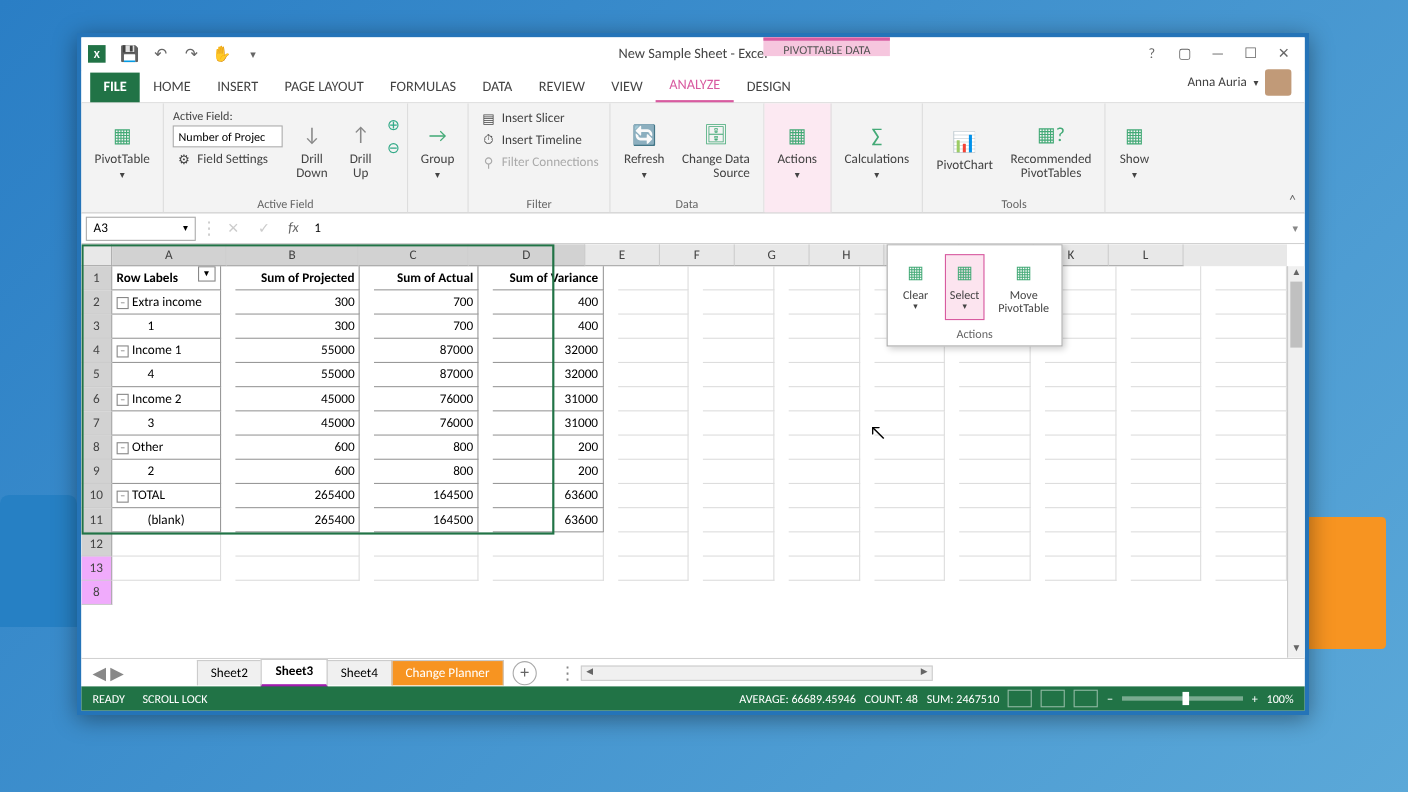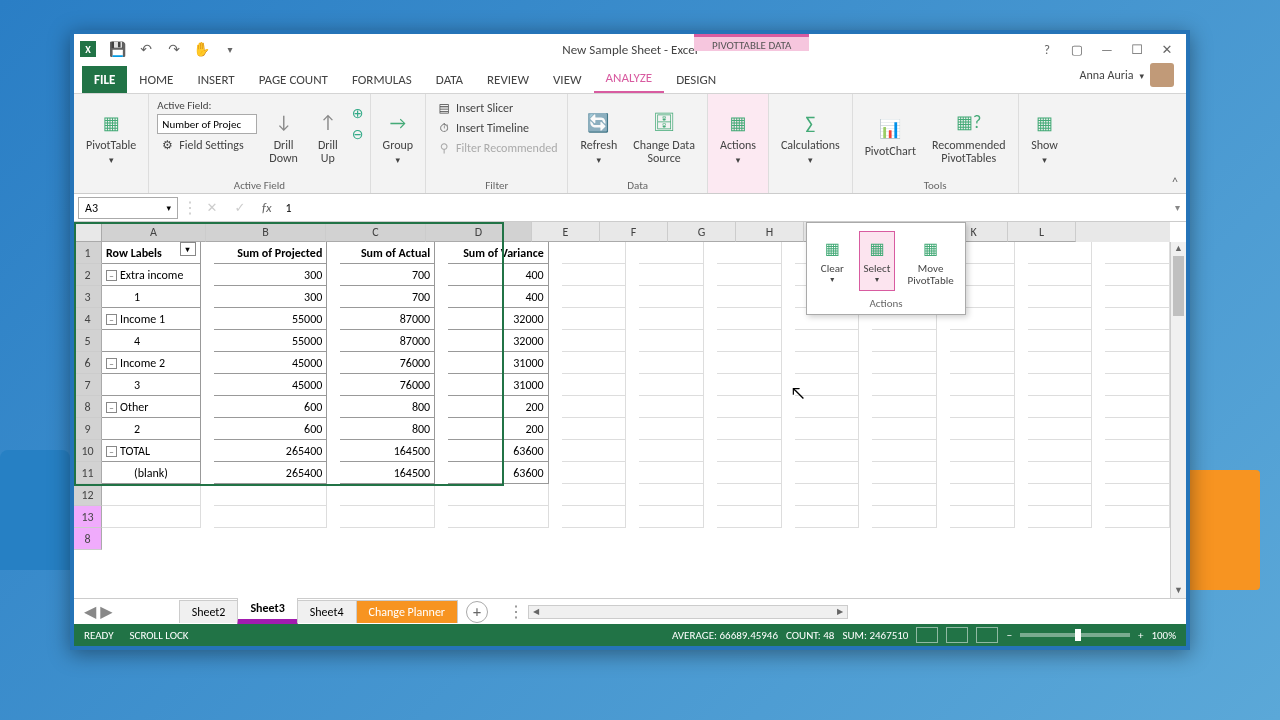"PAGE COUNT" div.tab { text: COUNT -> LAYOUT }
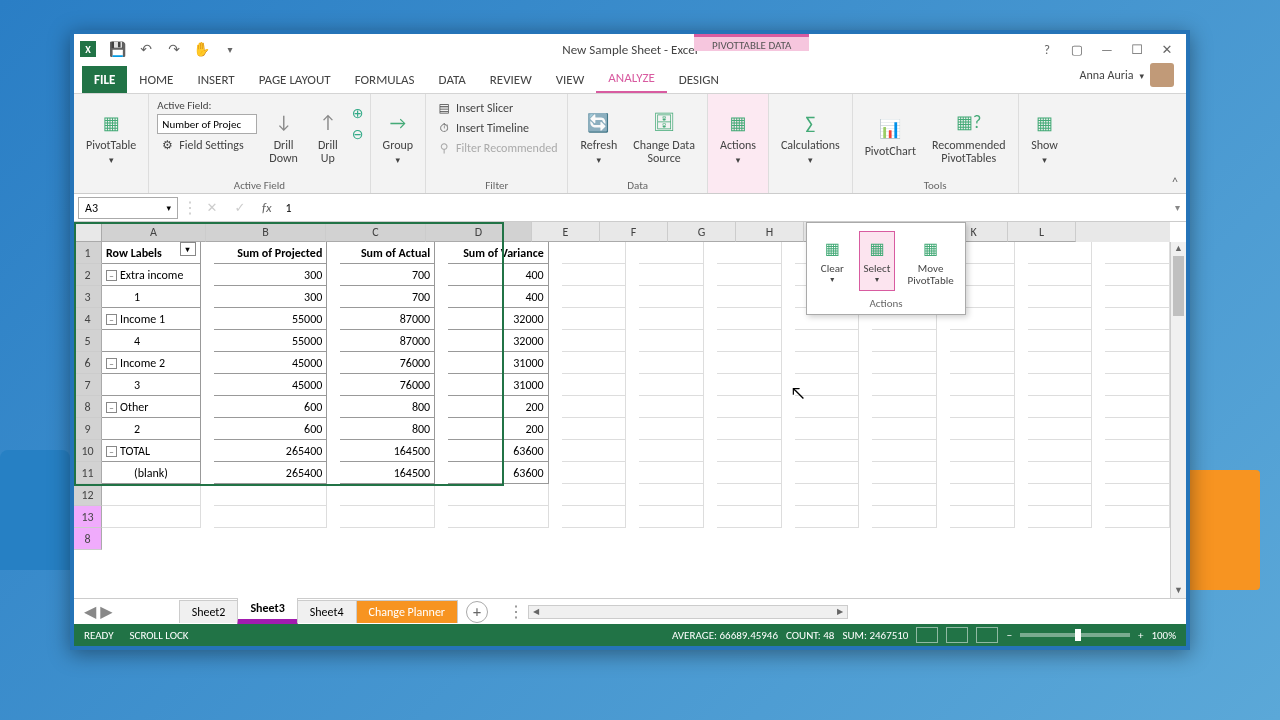"Filter Recommended" span { text: Recommended -> Connections }
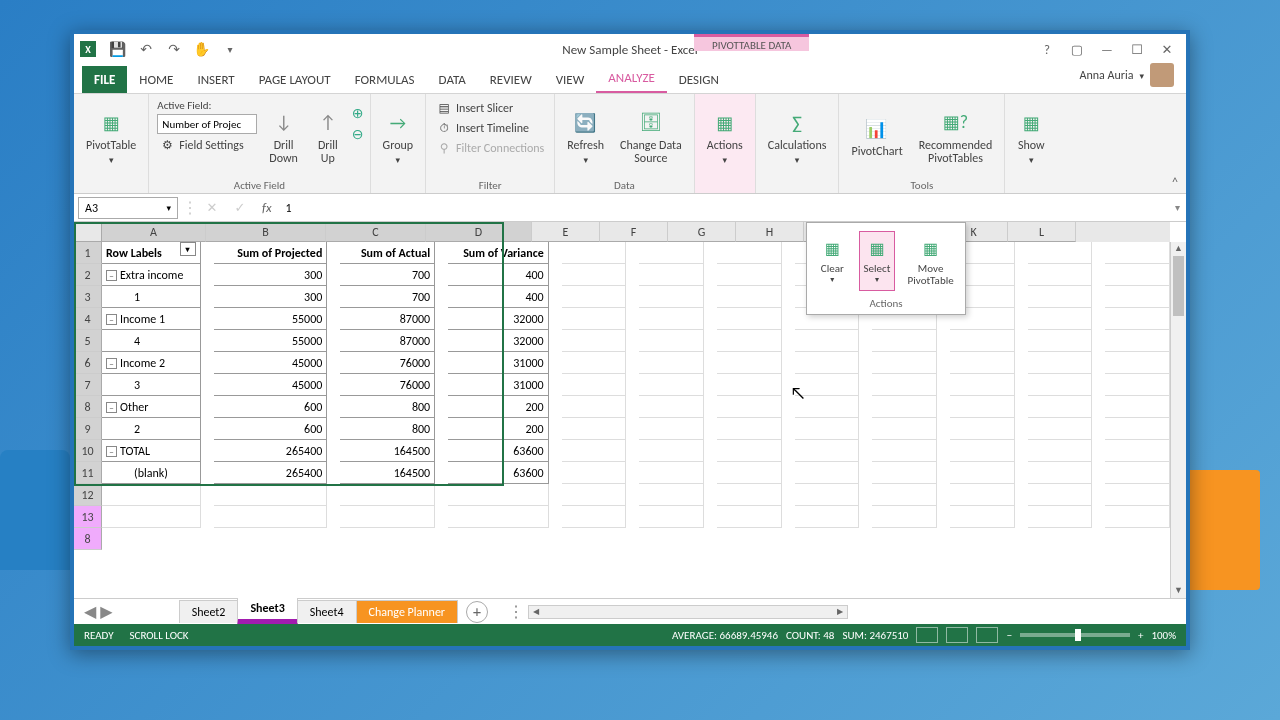"Change Data" span { text-align: none -> right }
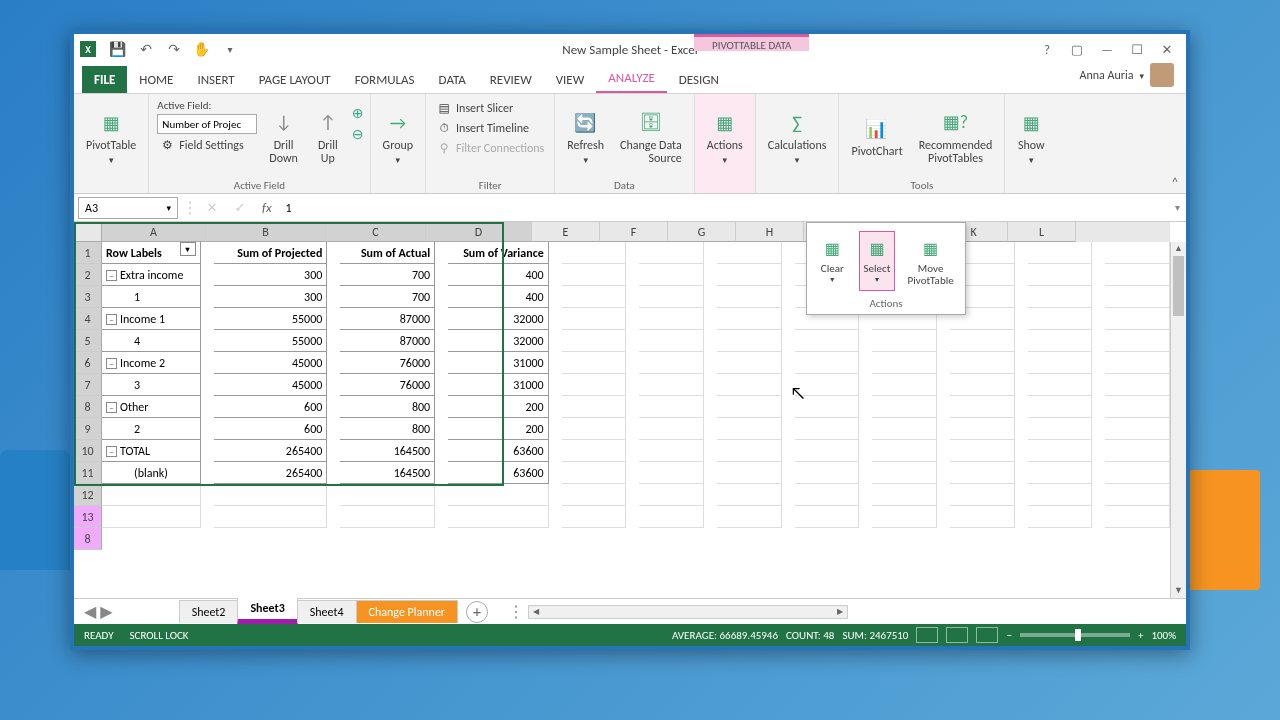"Sheet3" .sheet-tab.active { border-bottom: 8px solid #a21caf -> 3px solid #a21caf }
